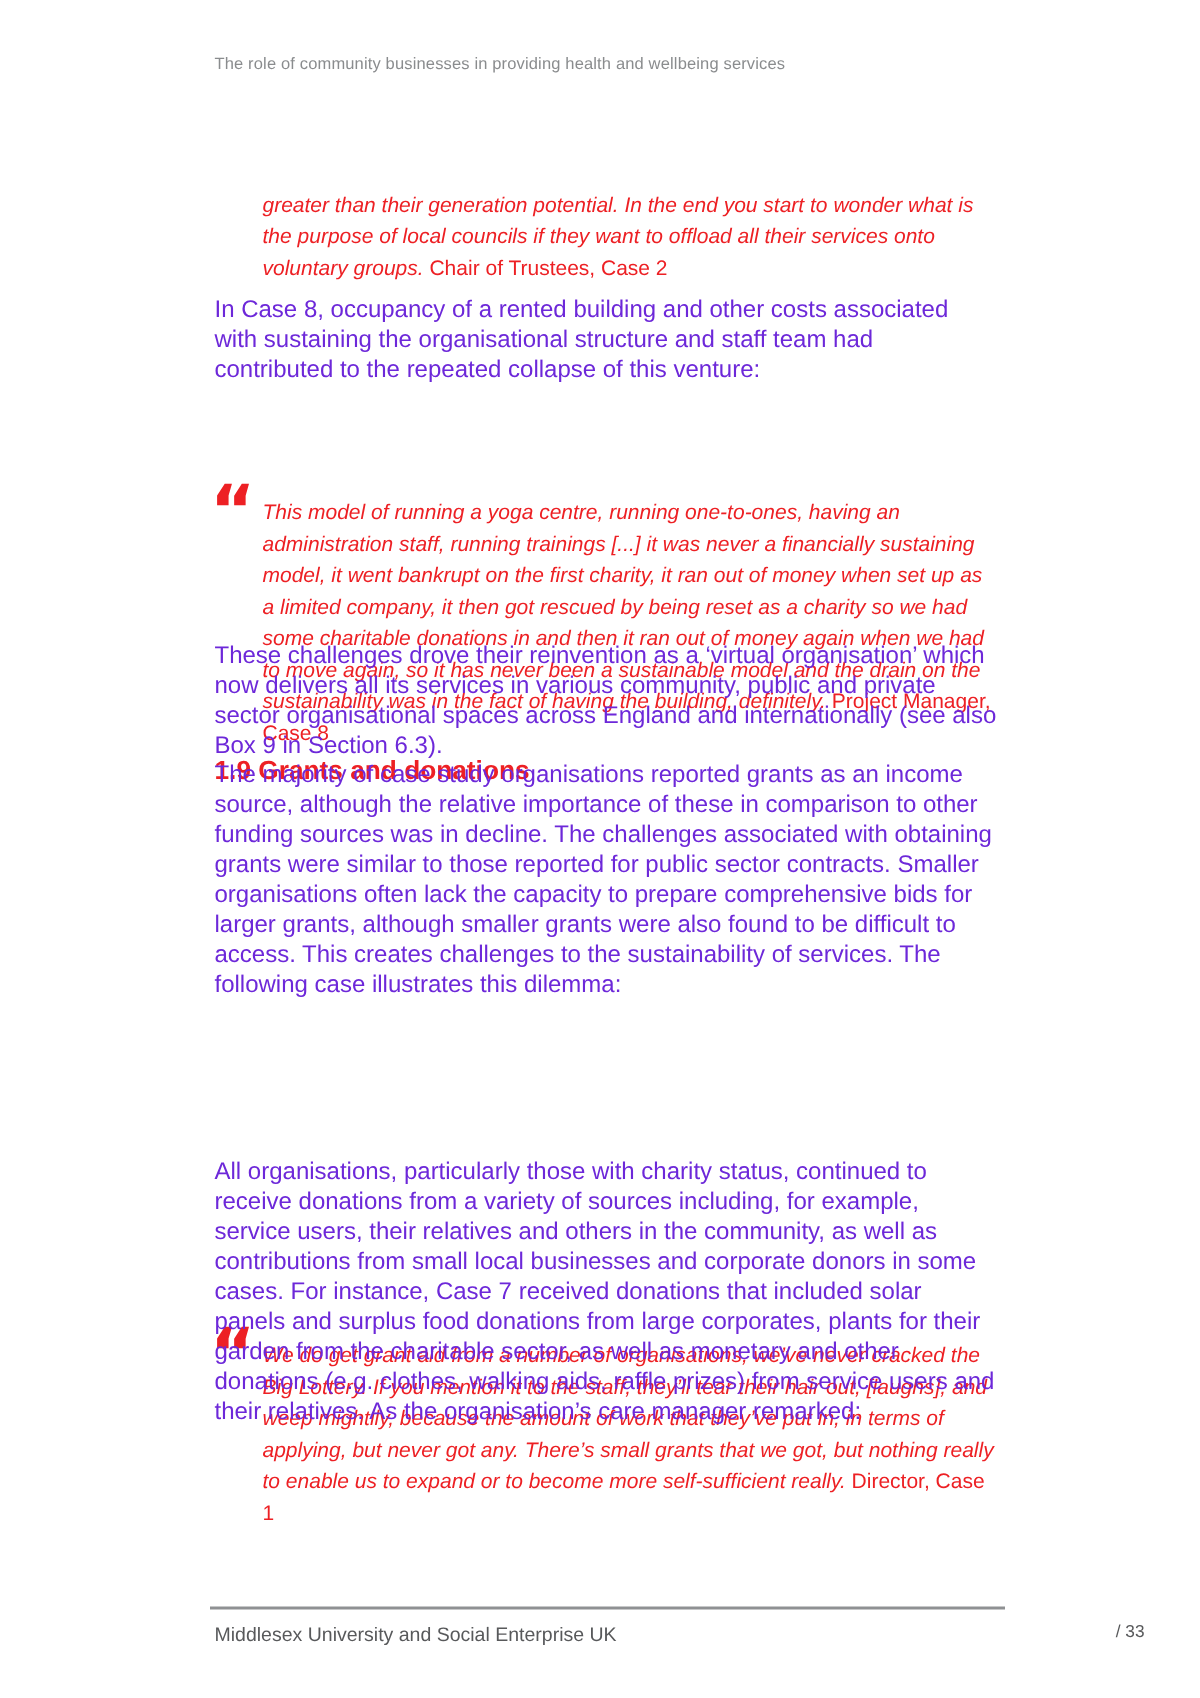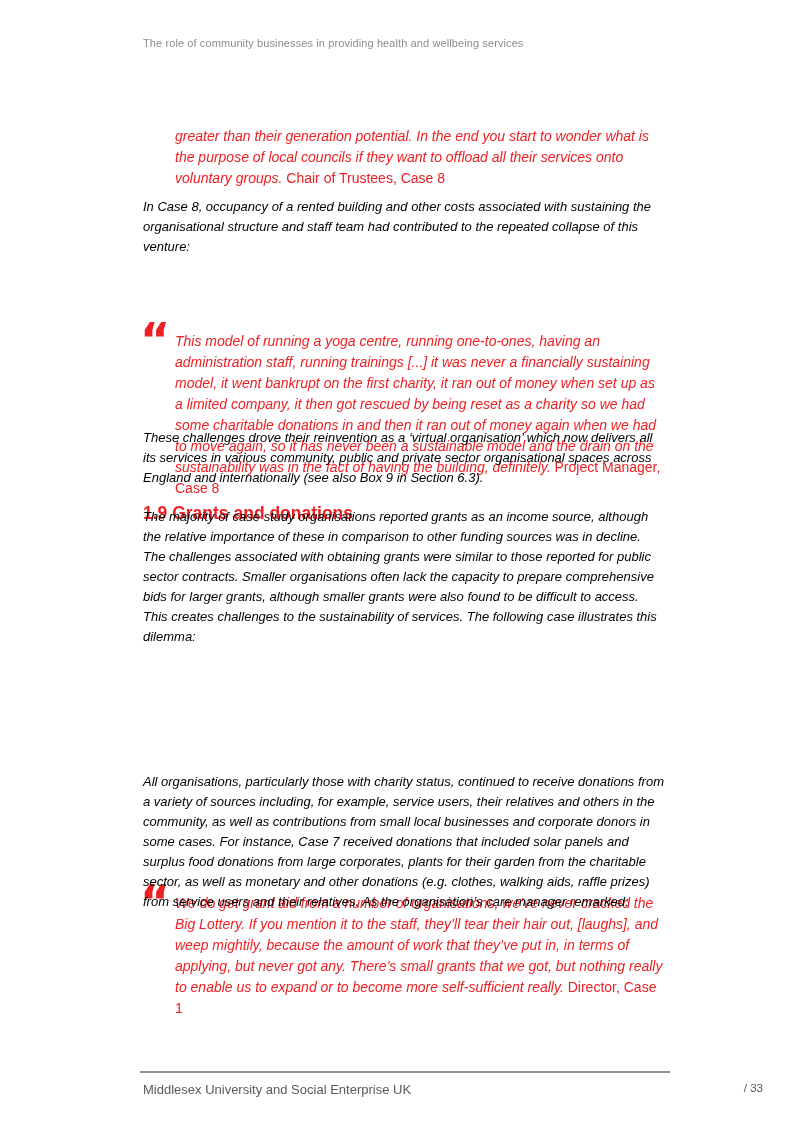"Chair of Trustees, Case 8" span.quote-attr { text: 8 -> 2 }
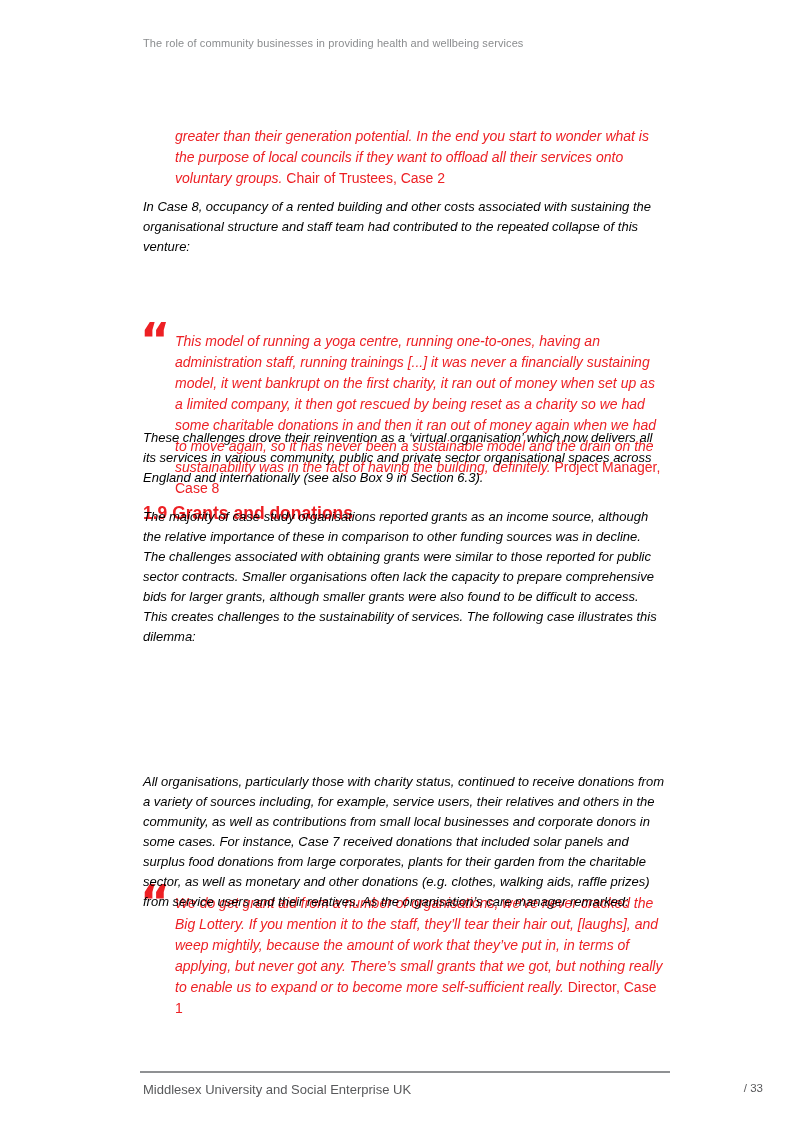"In Case 8, occupancy of" .body-para { color: #000000 -> #6d28d9; font-size: 13px -> 16px; font-style: italic -> none }
